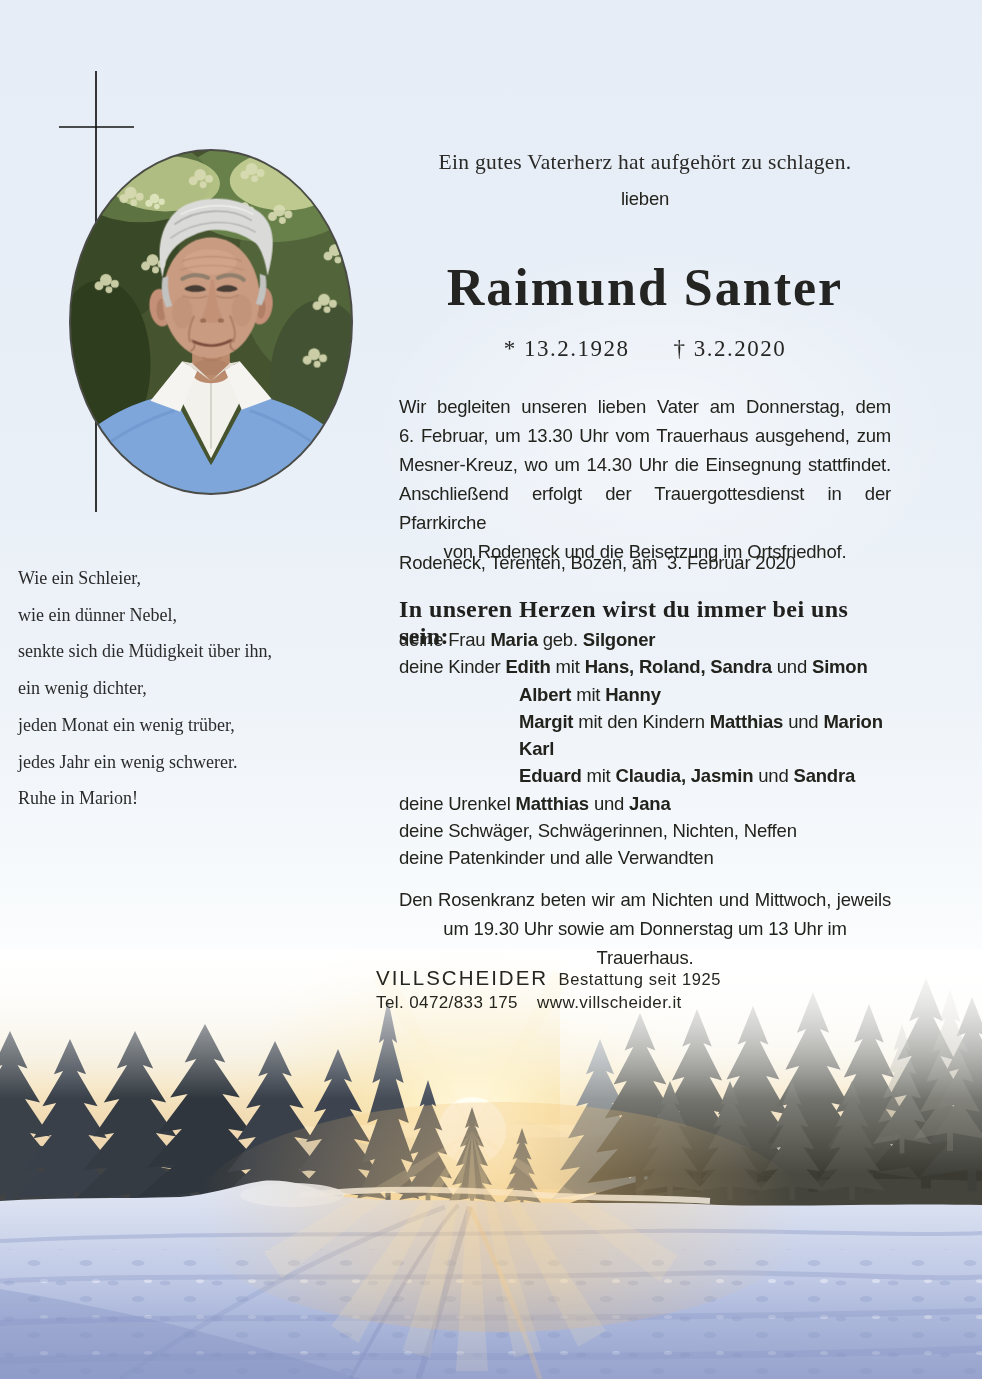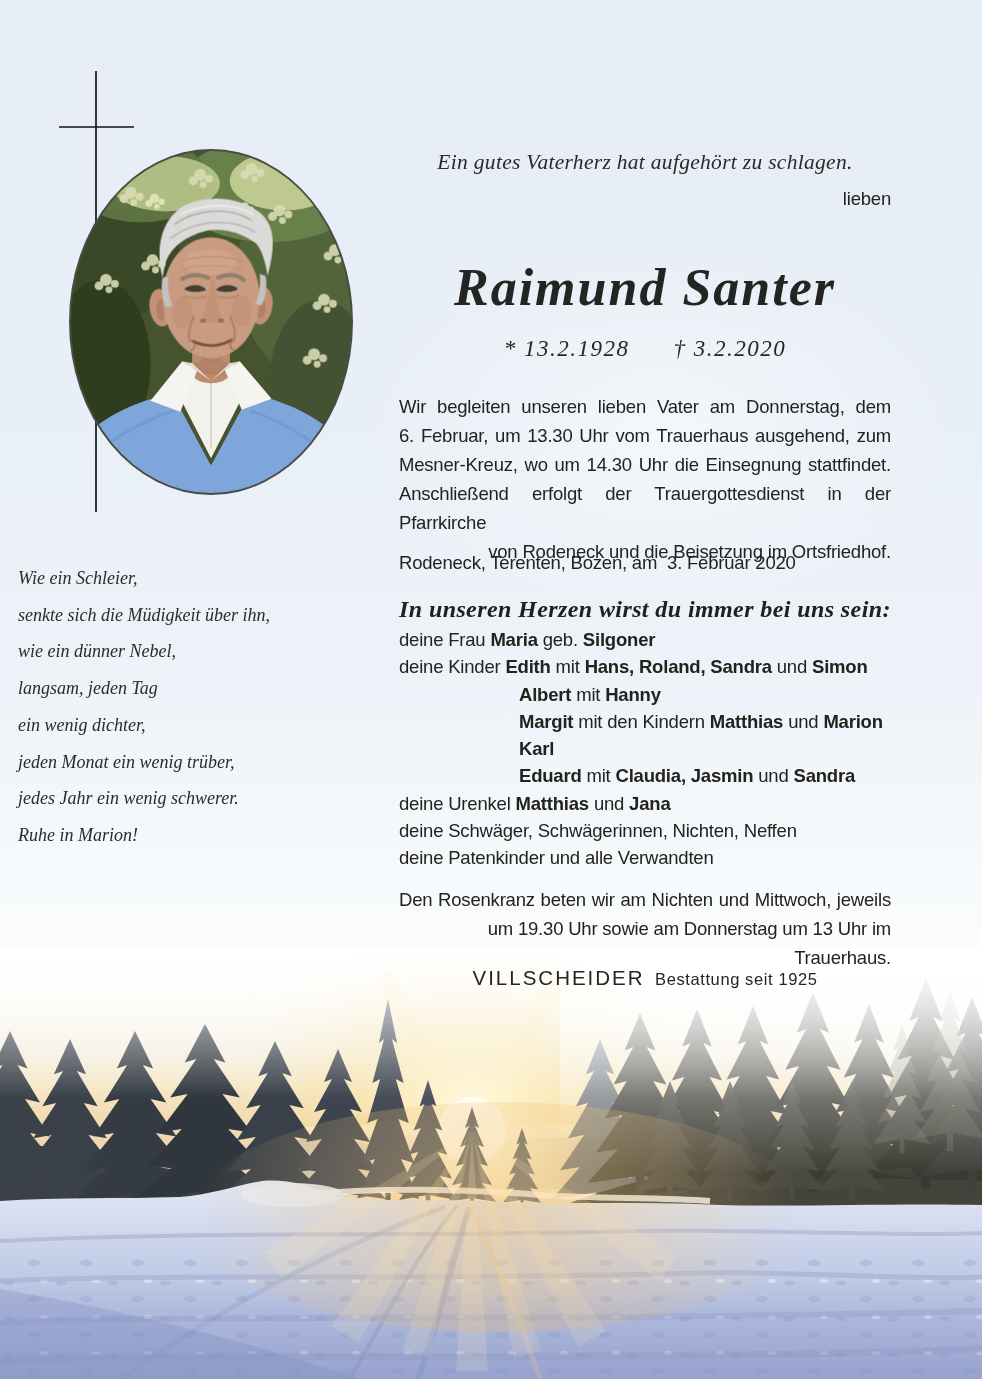"Ein gutes Vaterherz hat aufgehört" .script { font-style: italic -> none }
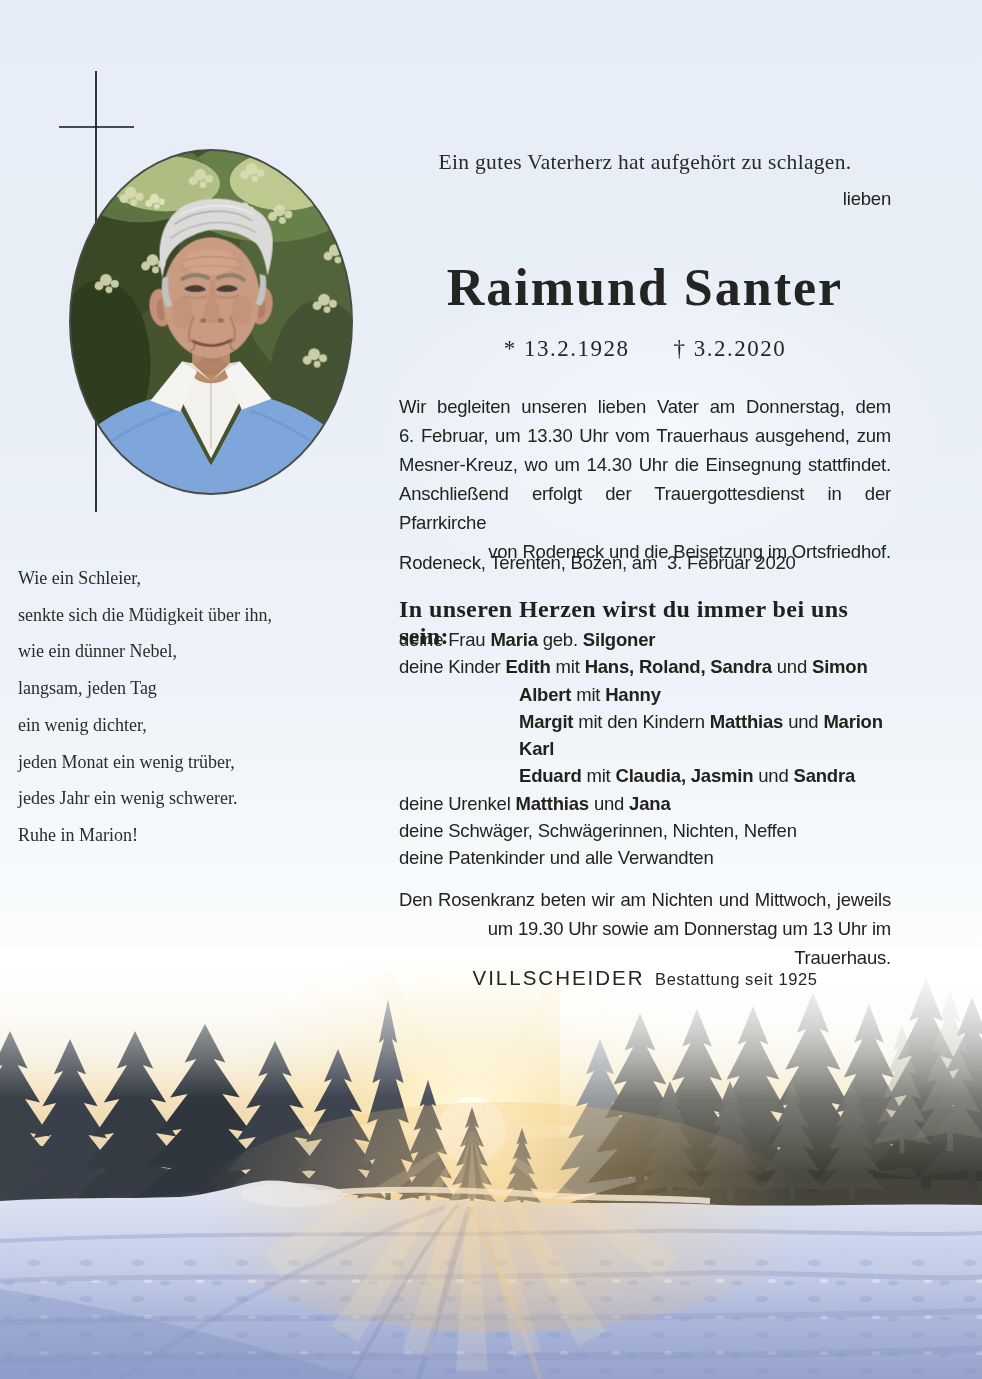"lieben" .lline { text-align: right -> center }
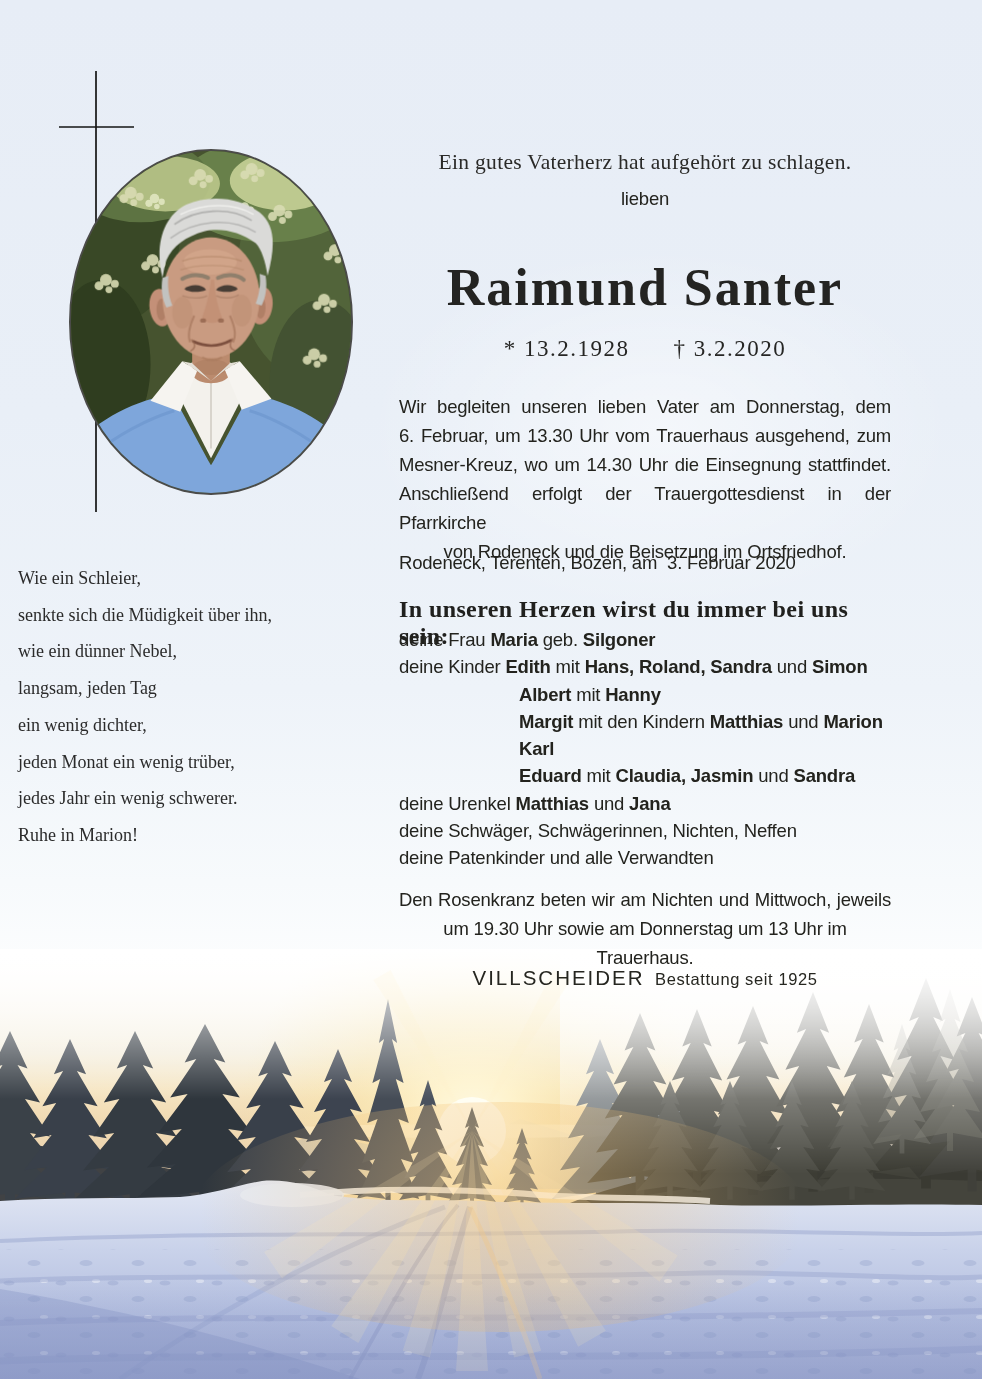"senkte sich die Müdigkeit über" div { order: before "wie ein dünner Nebel," -> after "wie ein dünner Nebel," }
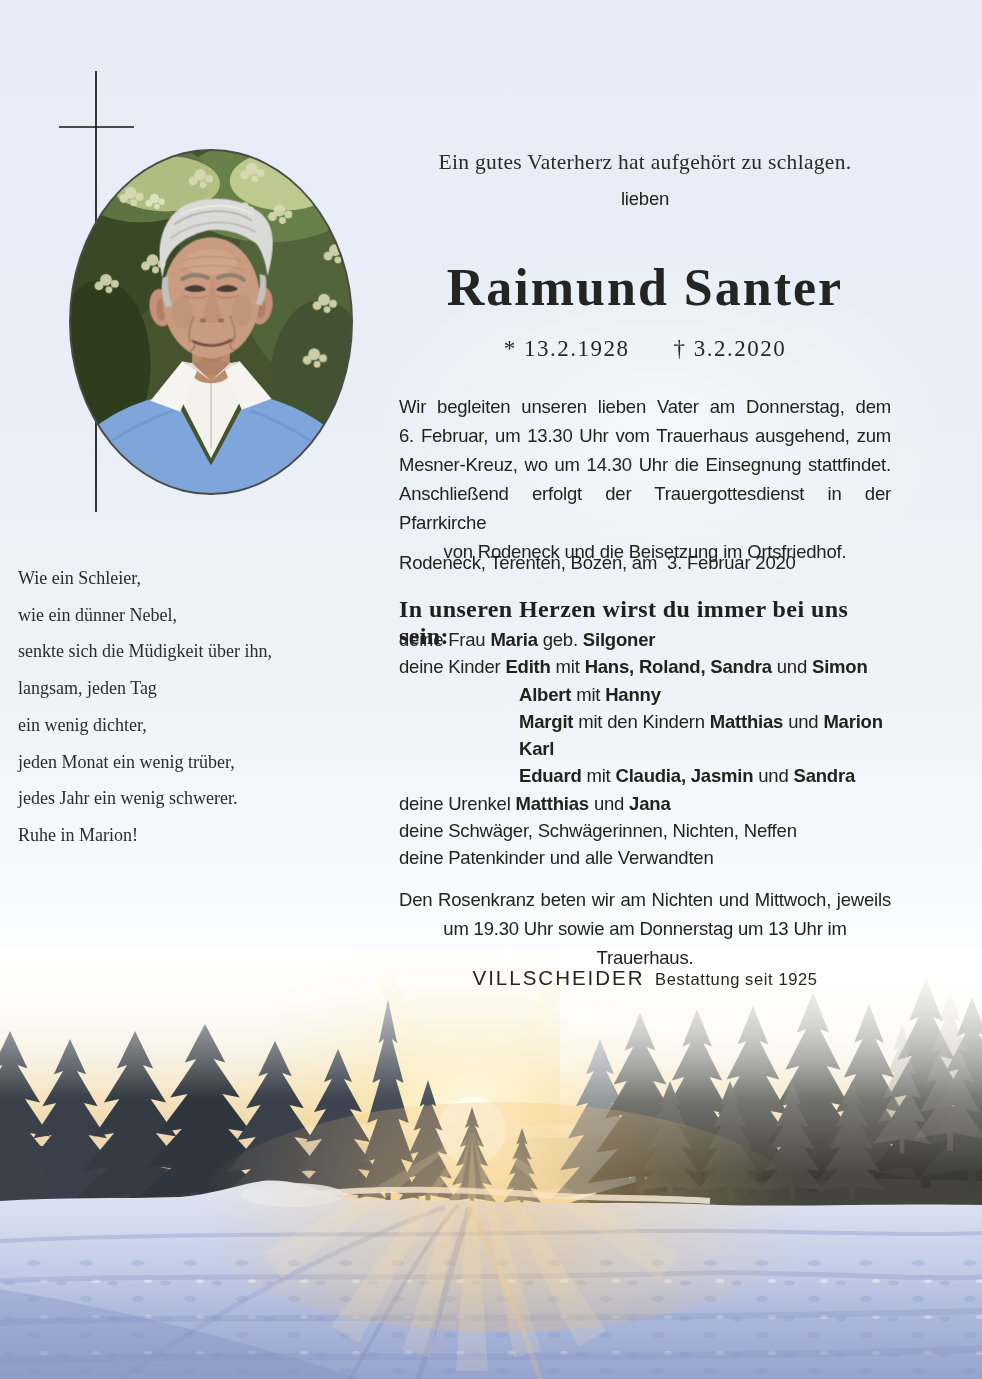"langsam, jeden Tag" div { html: <div>langsam, jeden Tag</div> -> none }
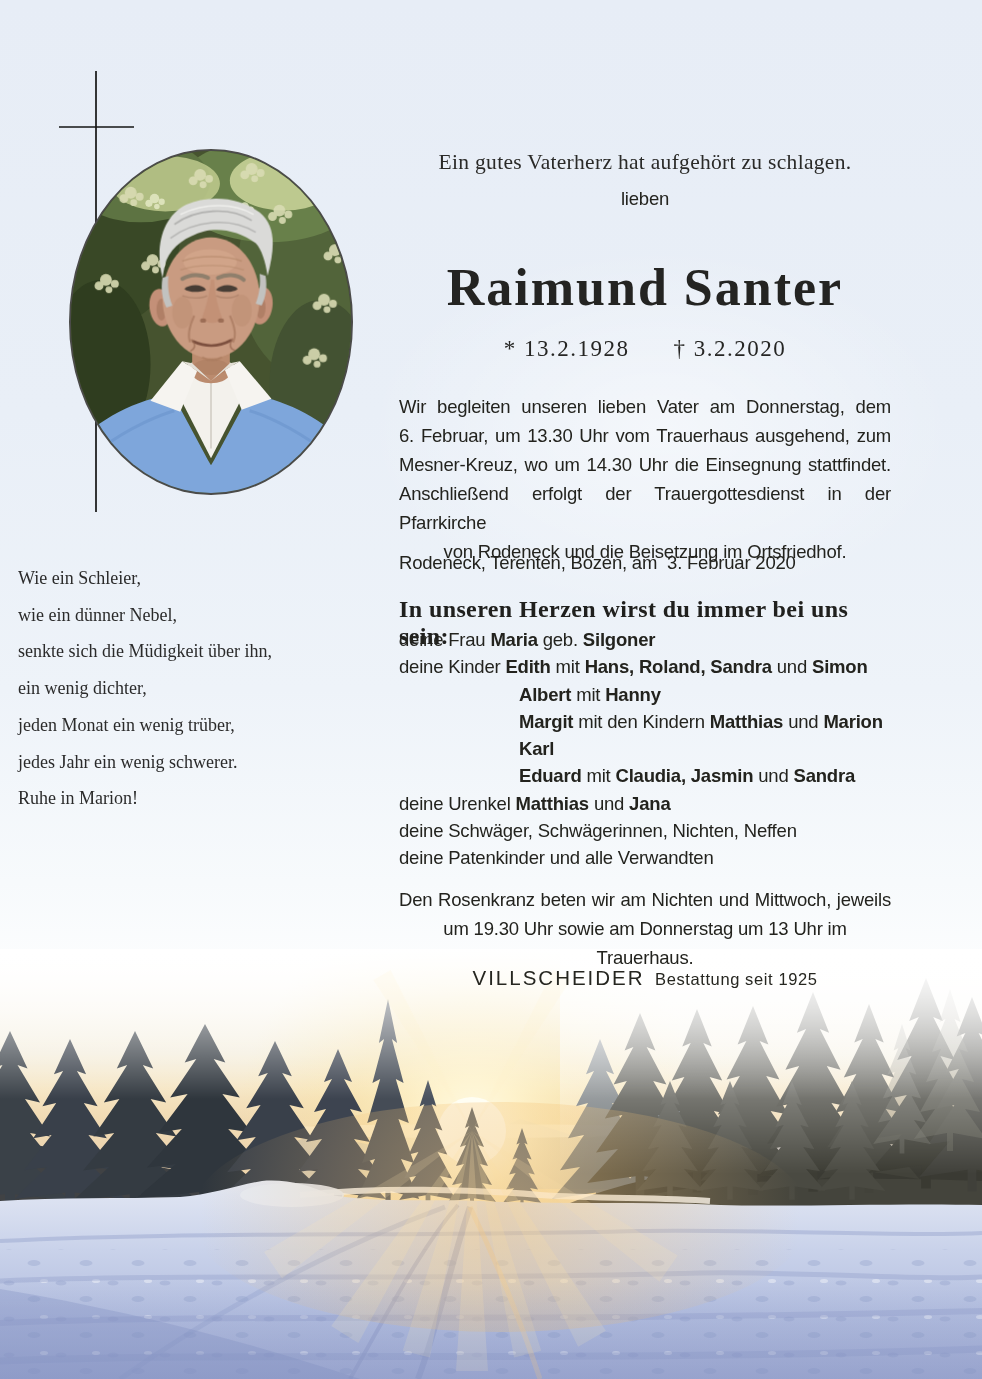"VILLSCHEIDER Bestattung seit 1925" .footer { left: 399px -> 376px; text-align: center -> none }
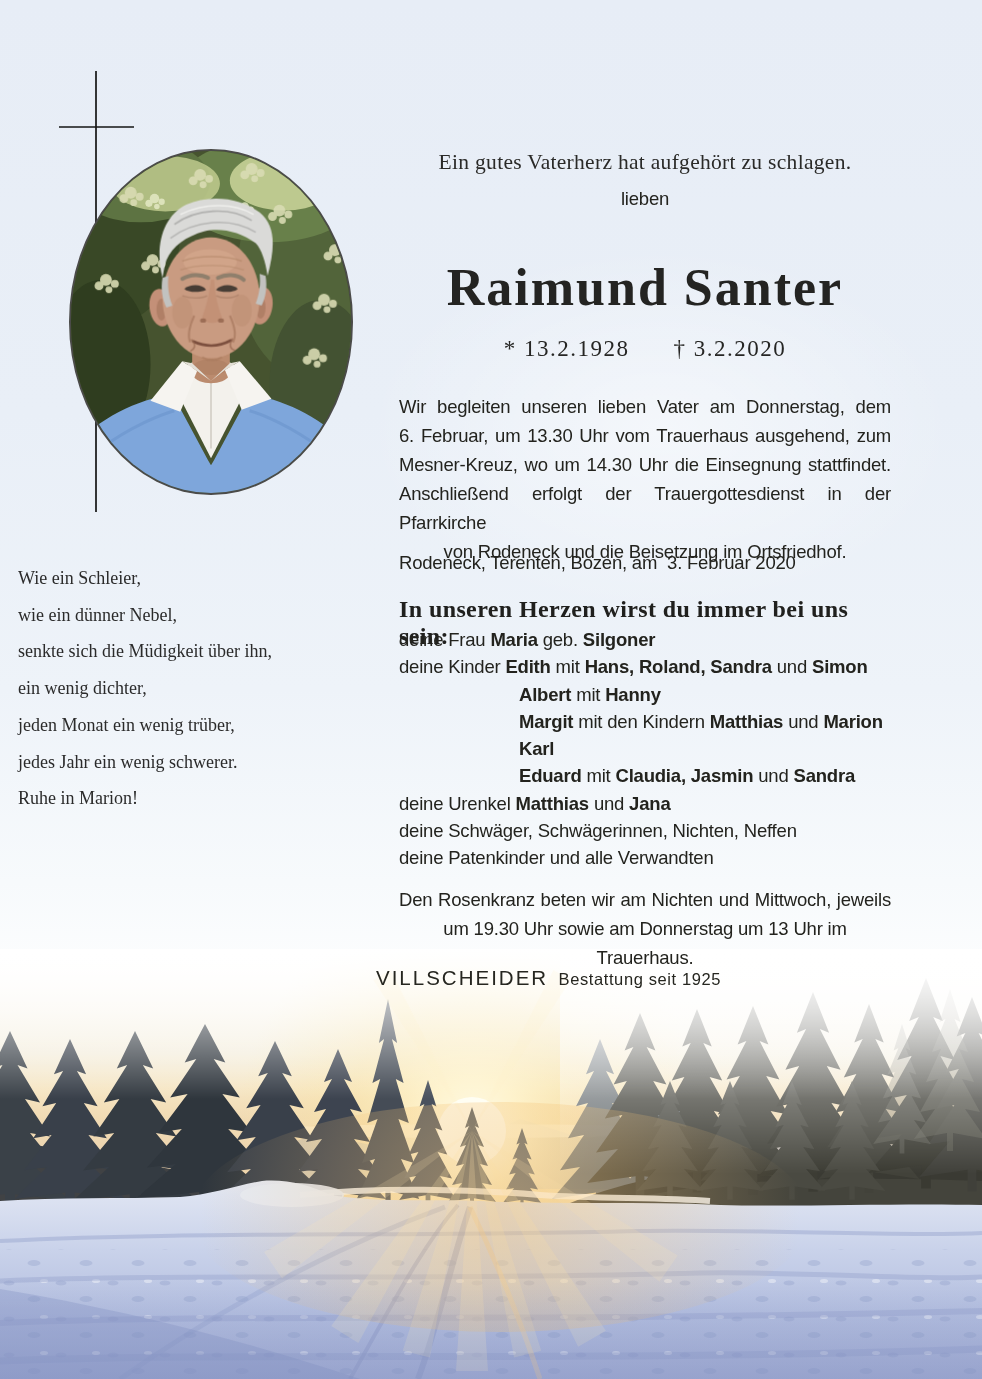"Tel. 0472/833 175 www.villscheider.it" div.fh-line2 { html: none -> <div> <span>Tel. 0472/833 175</span> <span>www.villscheider.it</span> </div> }
